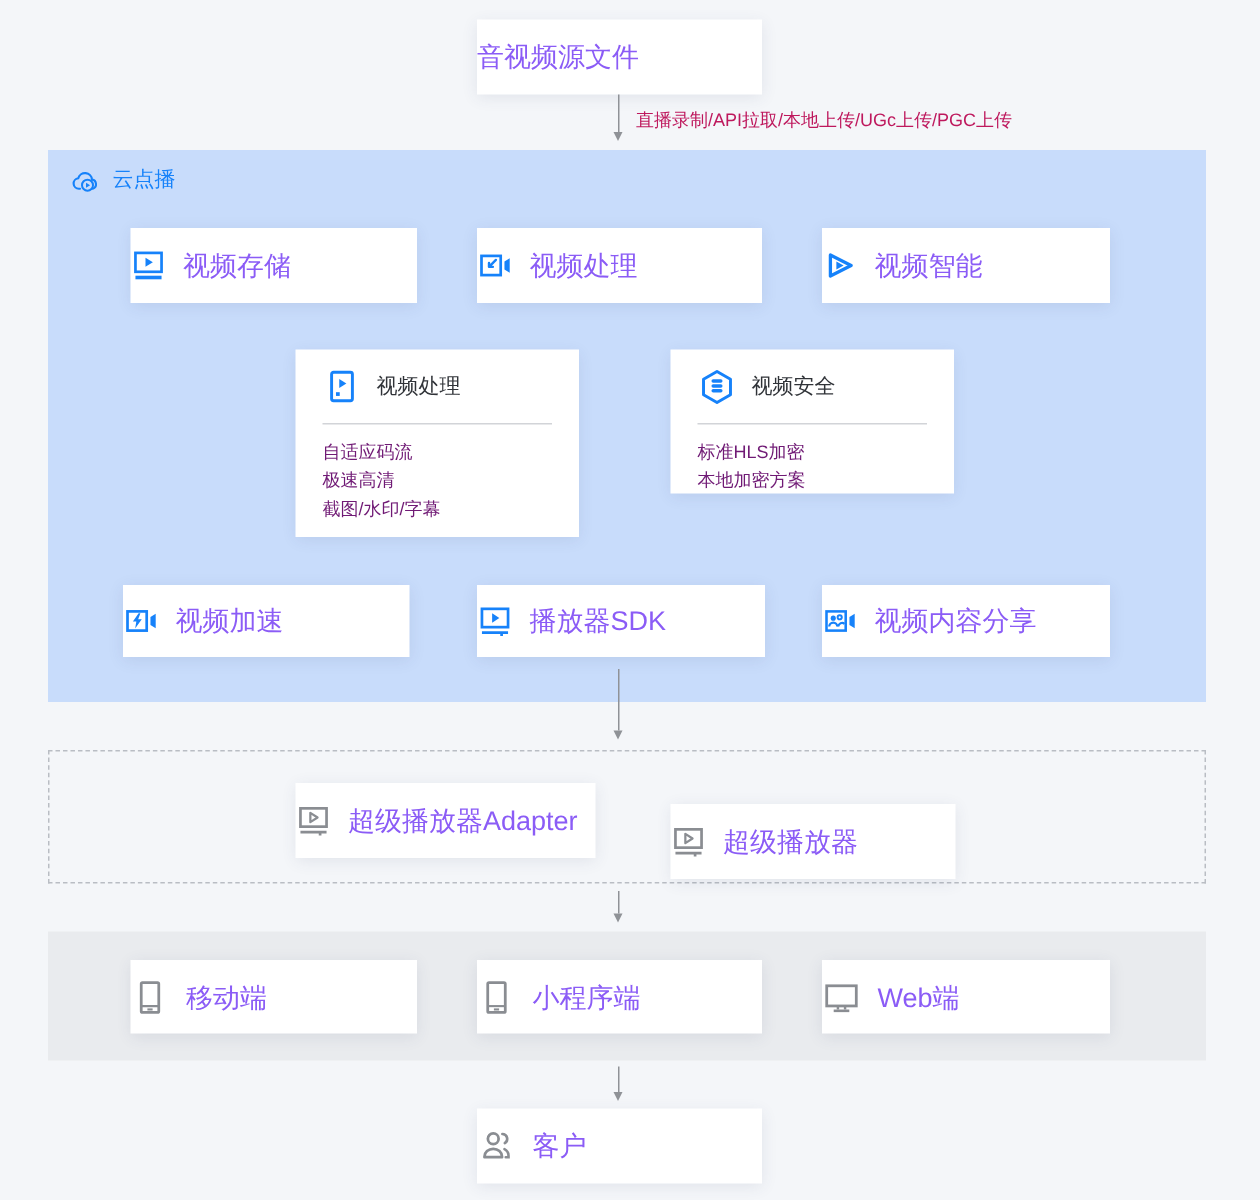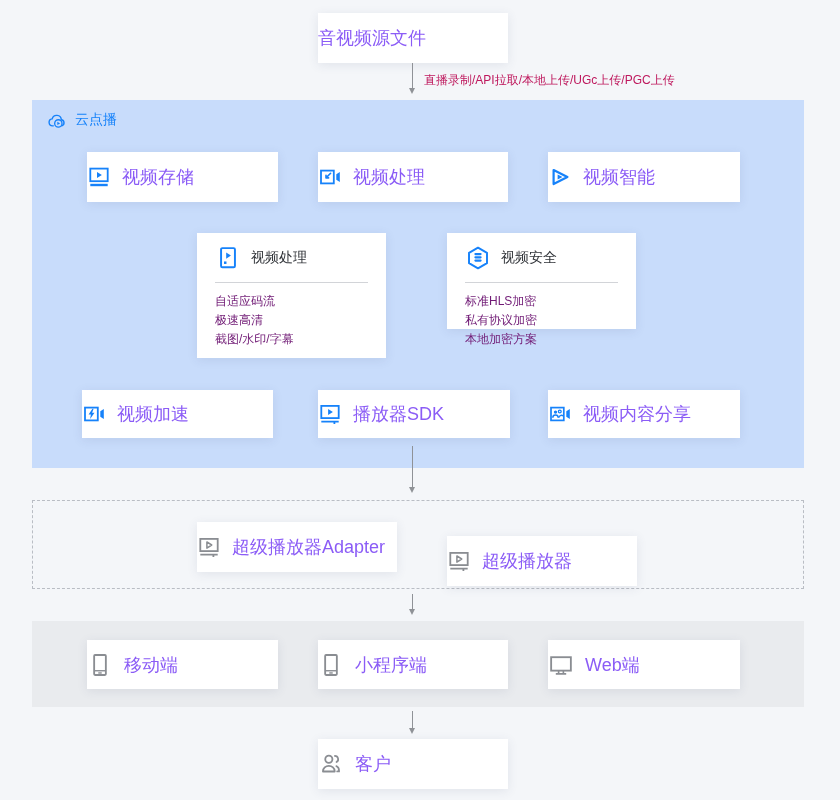"私有协议加密" div { html: <div>私有协议加密</div> -> none }
